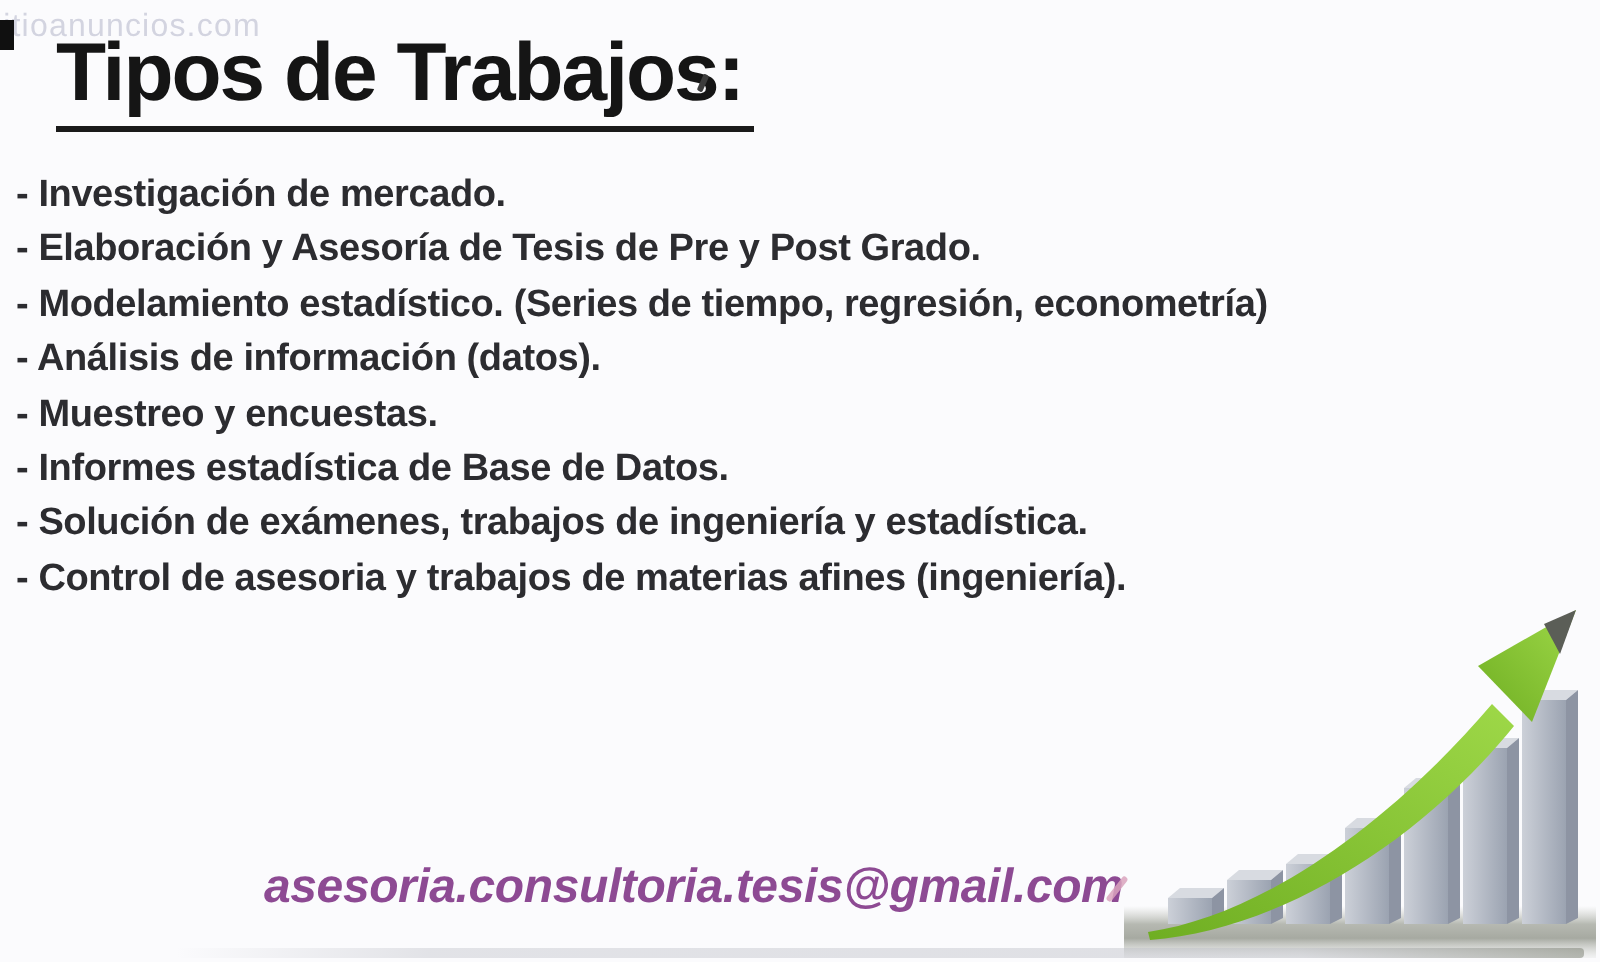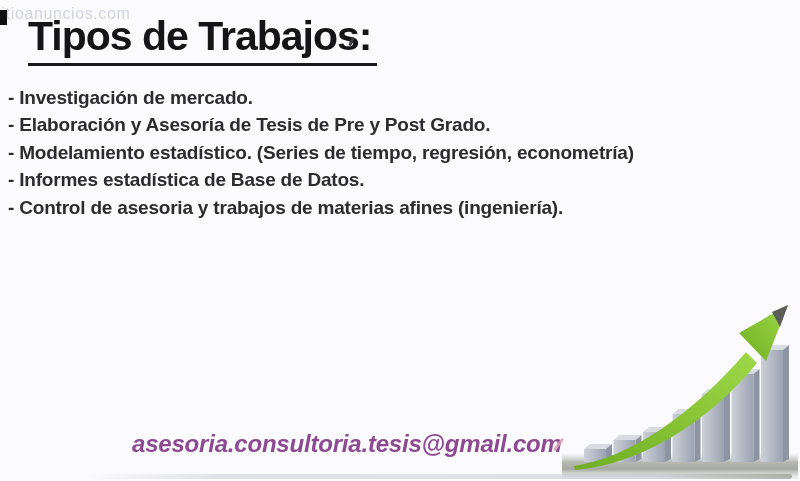"- Análisis de información (datos)." li { html: none -> <li>- Análisis de información (datos).</li> }
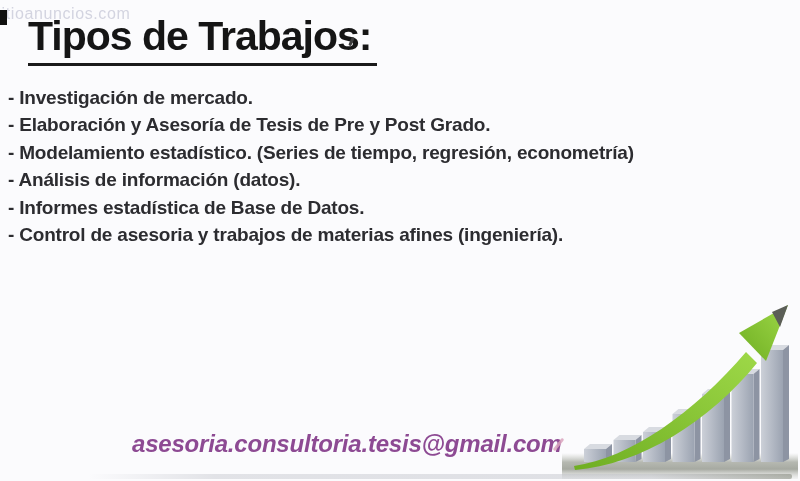"- Muestreo y encuestas." li { html: none -> <li>- Muestreo y encuestas.</li> }
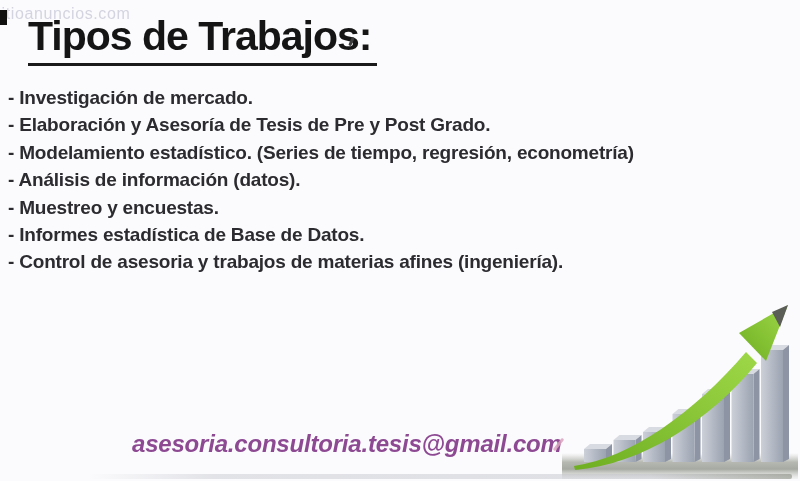"- Solución de exámenes, trabajos" li { html: none -> <li>- Solución de exámenes, trabajos de ingeniería y estadística.</li> }
